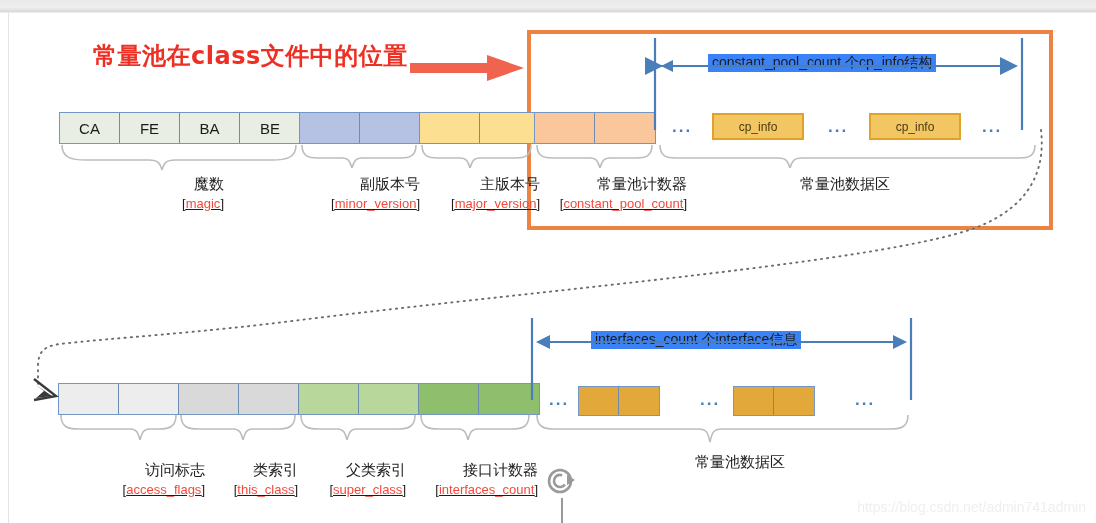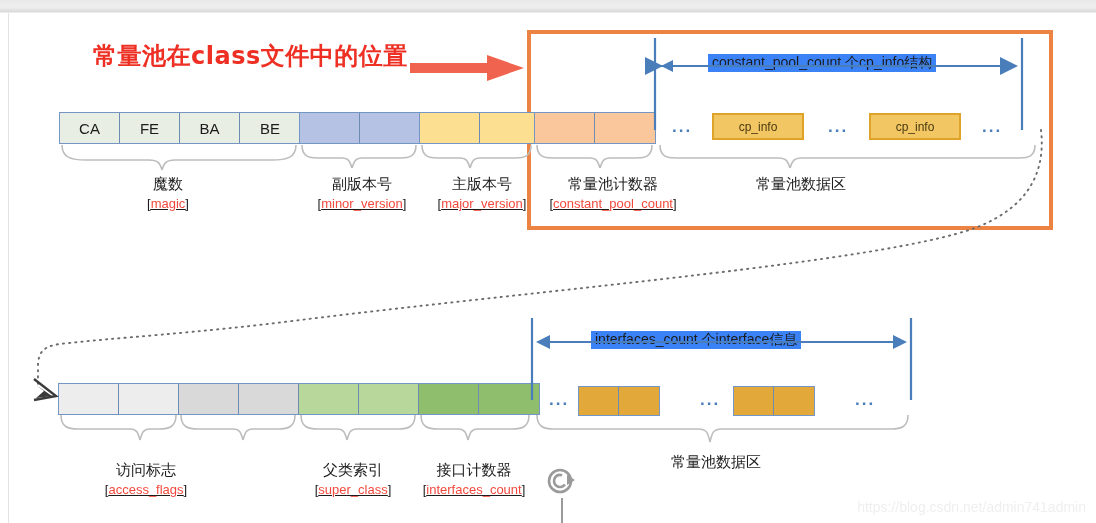"魔数" .cap { margin-left: 6px -> none; text-align: center -> right }
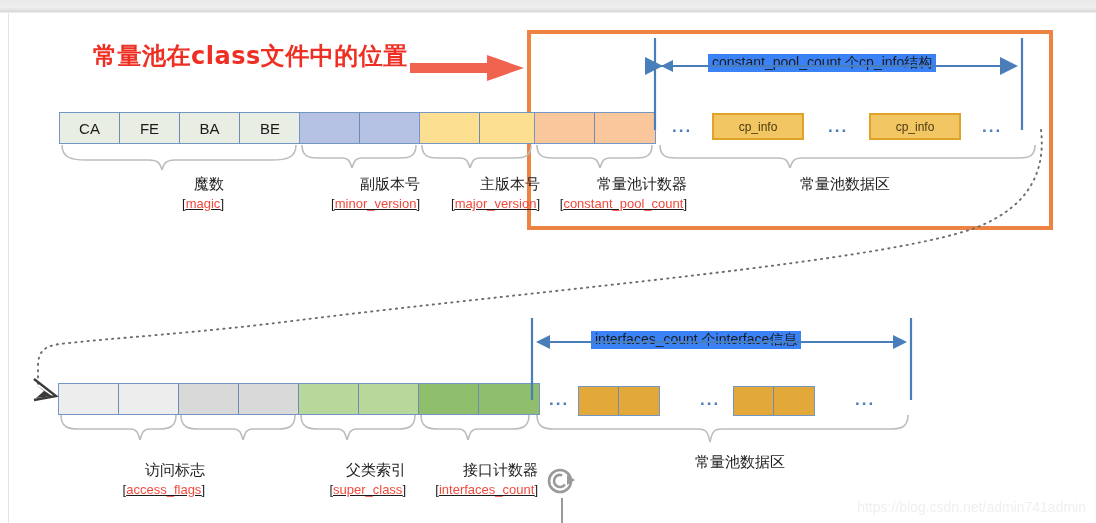"类索引" div.cap { html: none -> <div> <div>类索引</div> <div>[<i>this_class</i>]</div> </div> }
